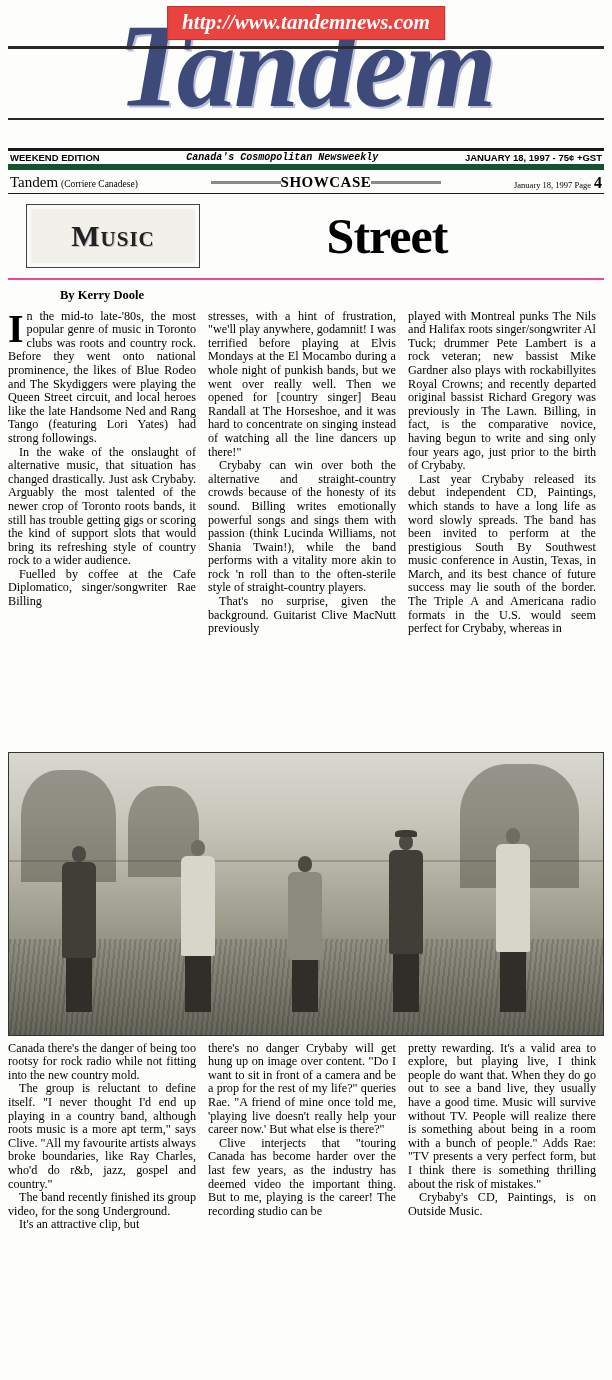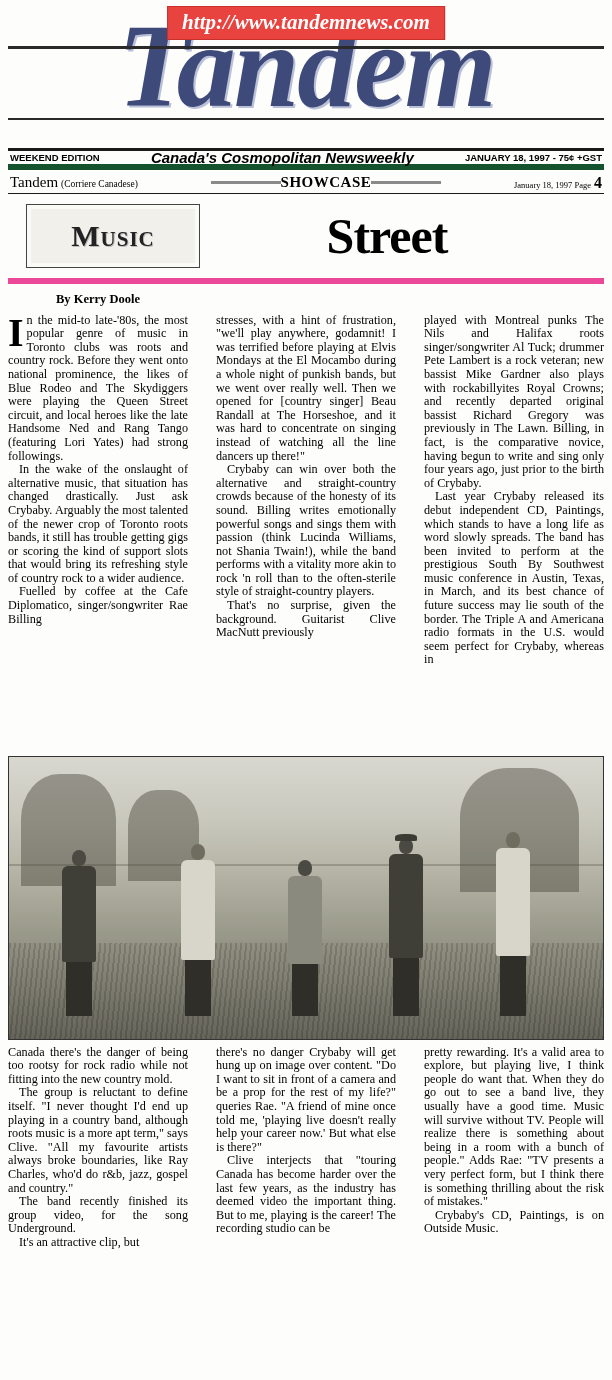"Canada's Cosmopolitan Newsweekly" .infobar .slogan { font-family: Liberation Sans, sans-serif -> Liberation Mono, monospace; font-size: 15px -> 10px }
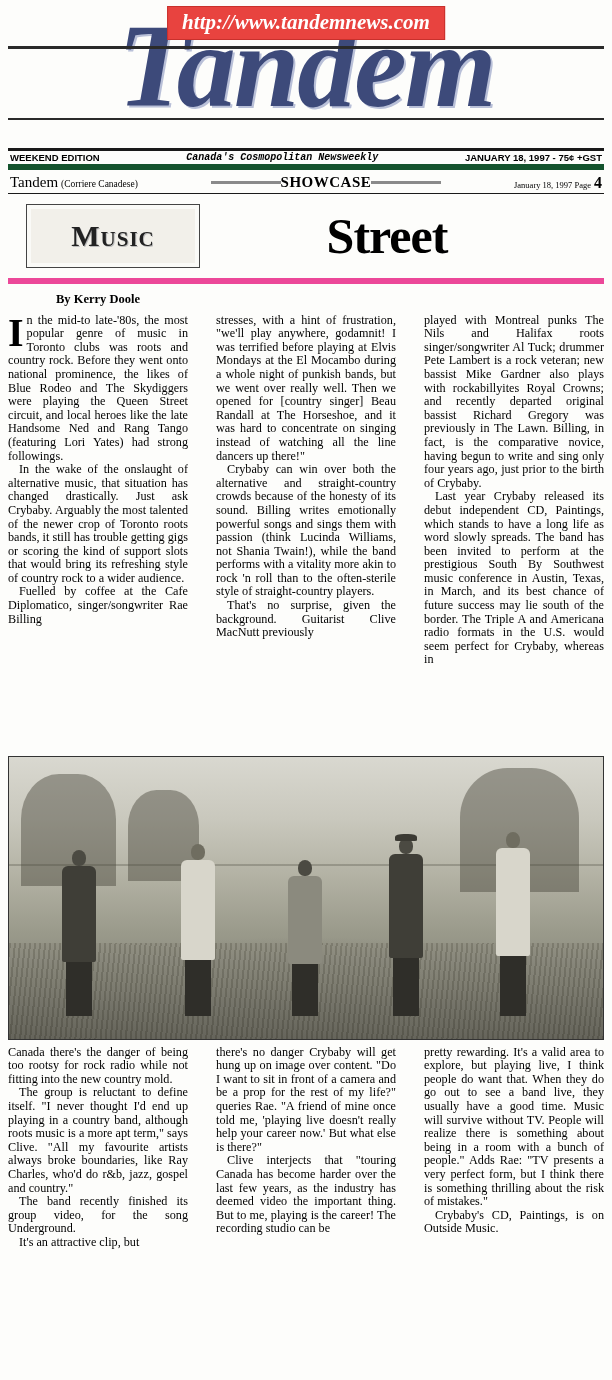"Music" .headline-row { border-bottom: 6px solid #ec4899 -> 2px solid #ec4899 }
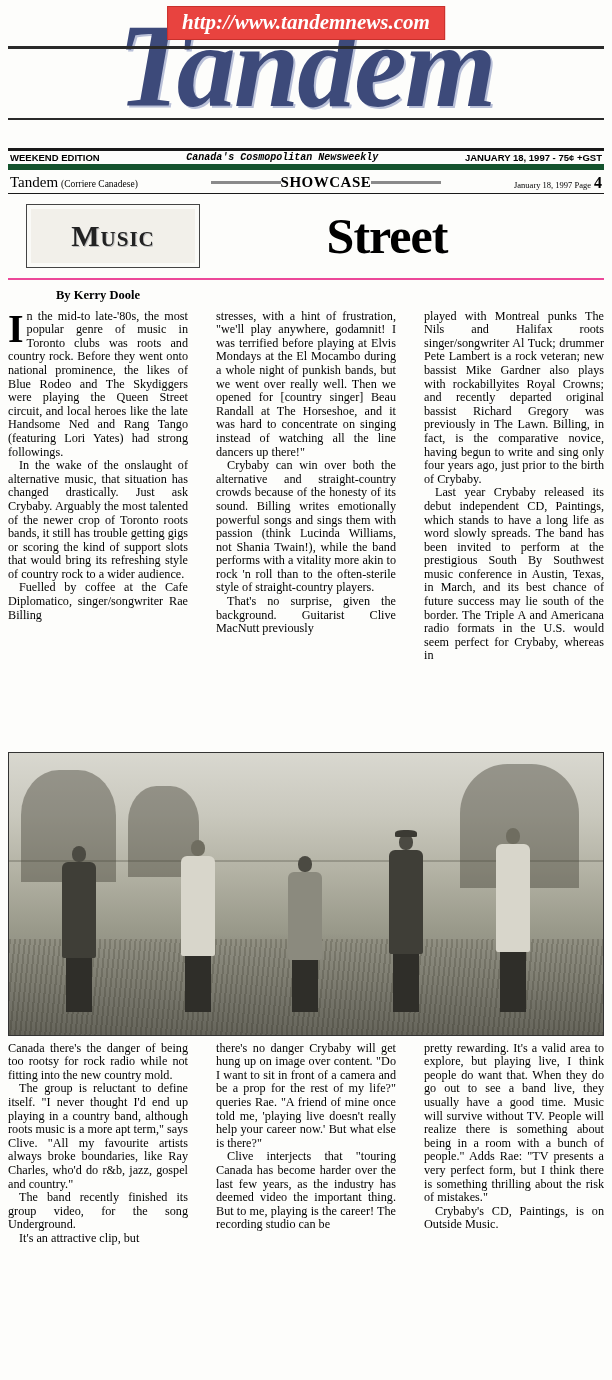"By Kerry Doole" .cols { gap: 28px -> 12px }
